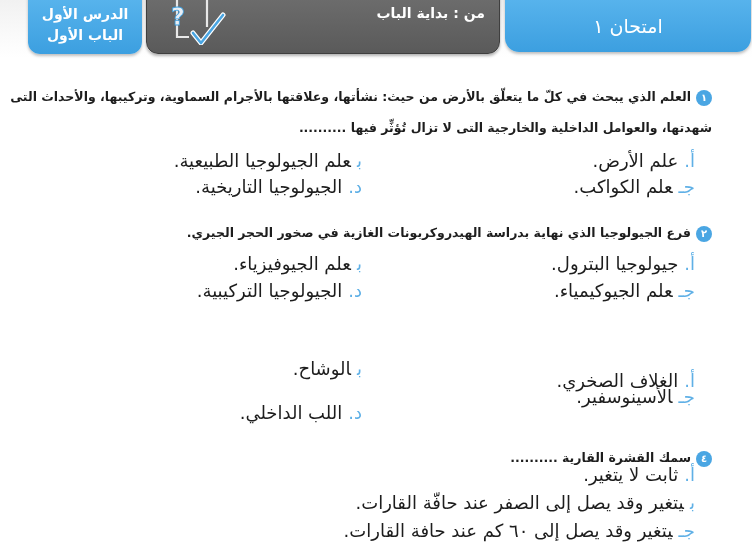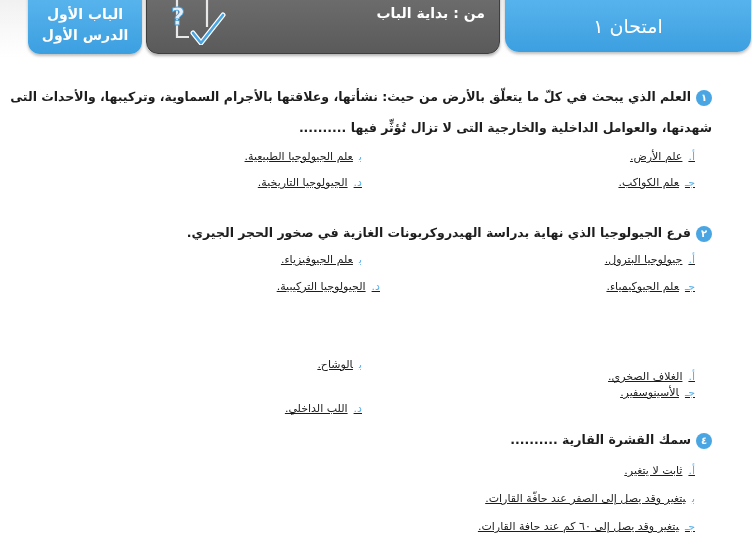"الباب الأول" div { order: before "الدرس الأول" -> after "الدرس الأول" }
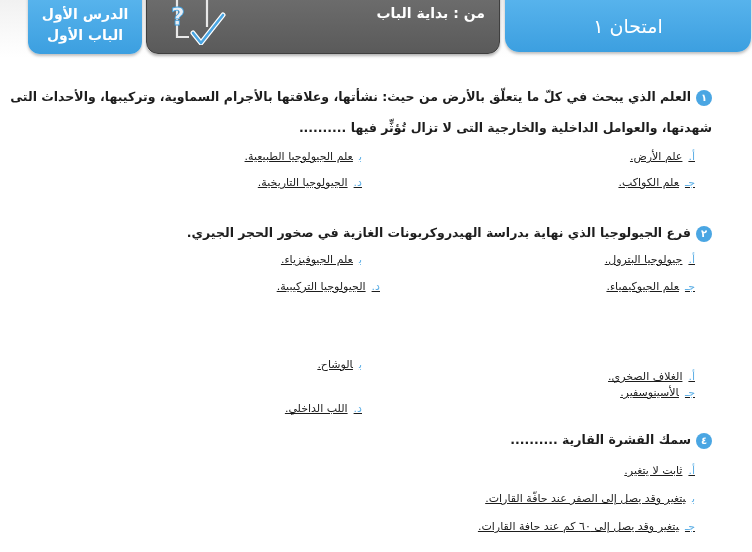"بعلم الجيولوجيا الطبيعية." .opt { font-size: 11px -> 18px; text-decoration: underline -> none }
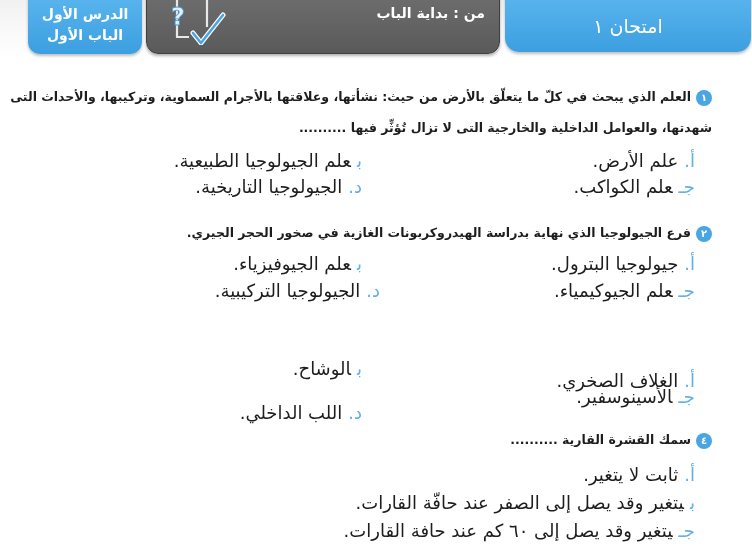"د.الجيولوجيا التركيبية." div.opt { right: 372px -> 390px }
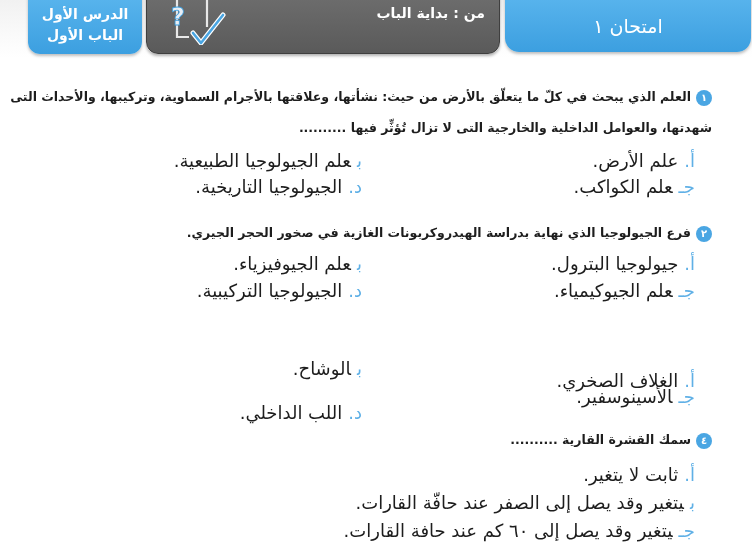"٤سمك القشرة القارية .........." div.q { top: 432px -> 450px }
